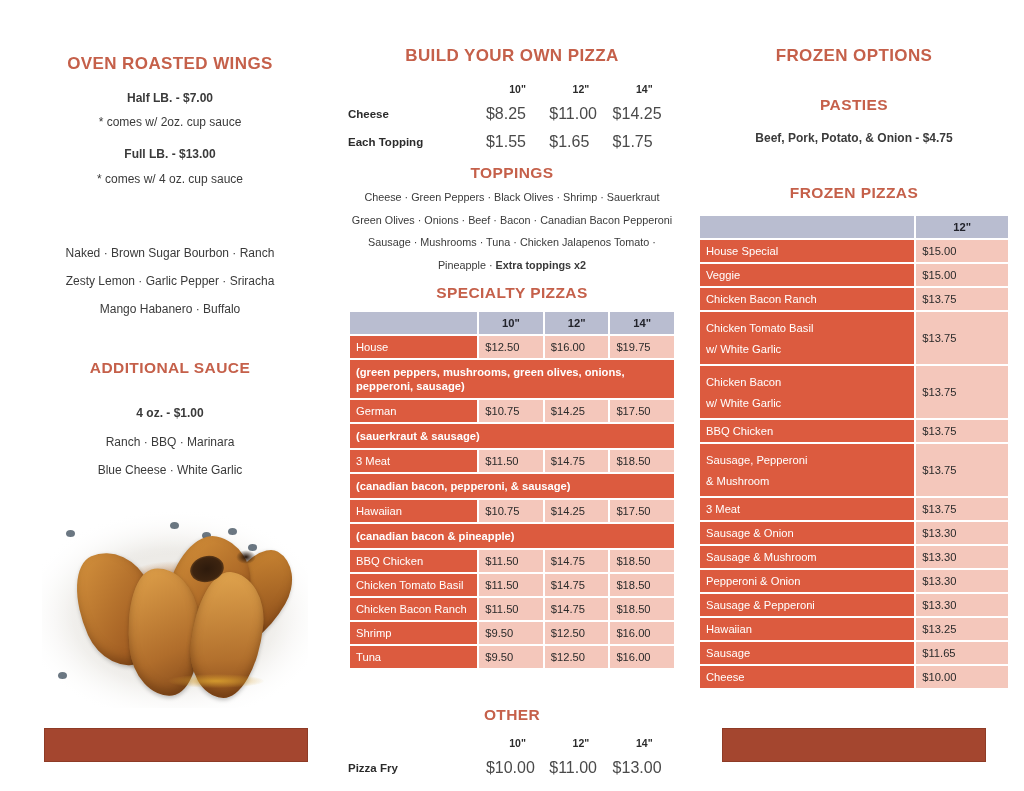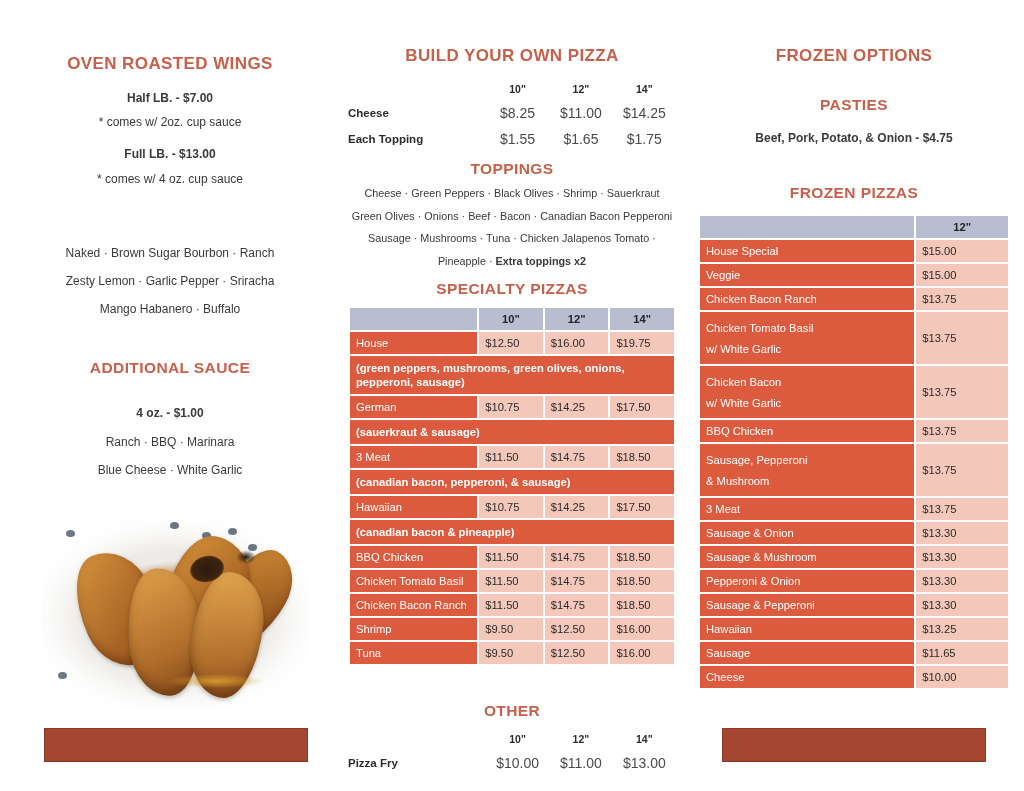"$8.25" .pg-num { font-size: 14px -> 16px; text-align: center -> left }
